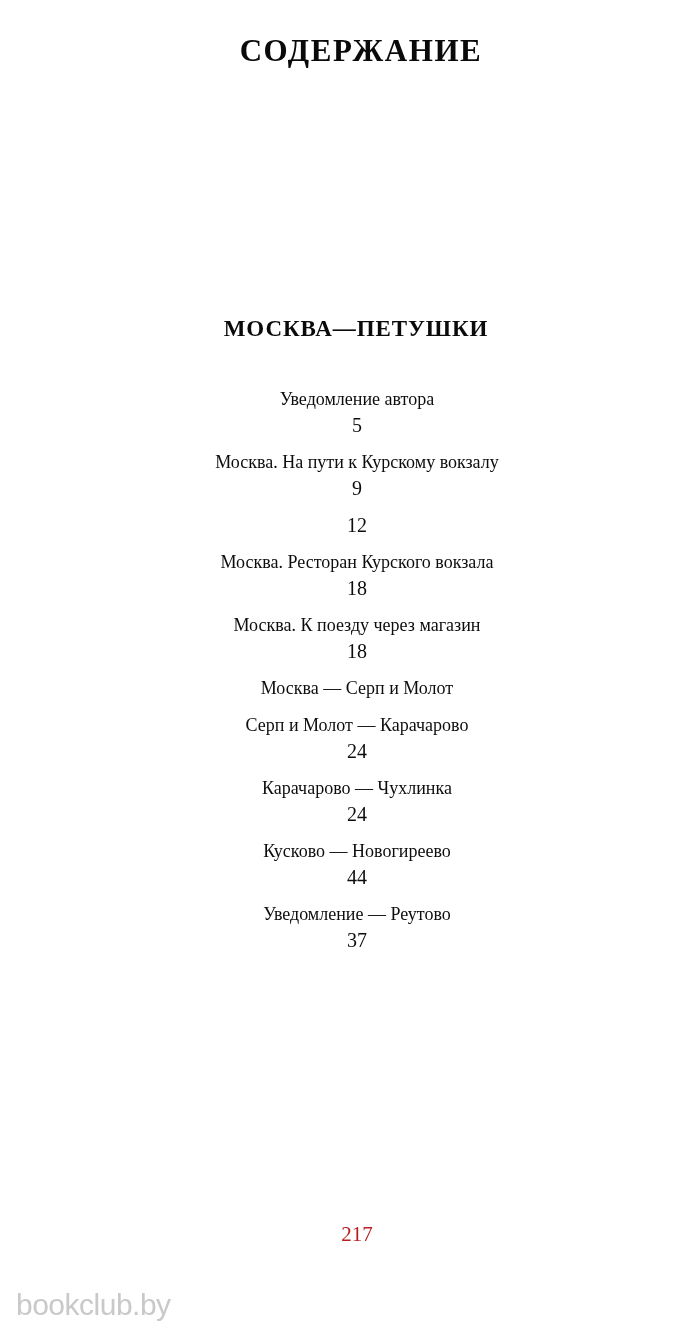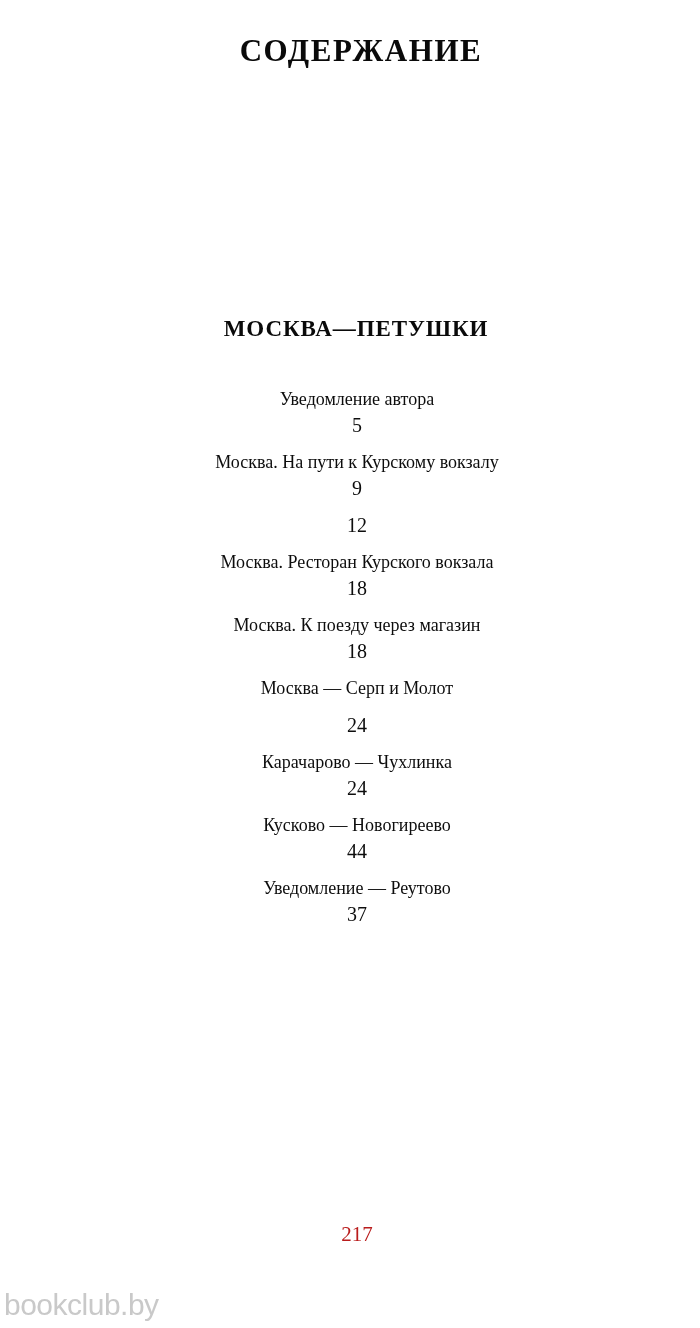"Серп и Молот — Карачарово" span.entry-title { html: none -> <span>Серп и Молот — Карачарово</span> }
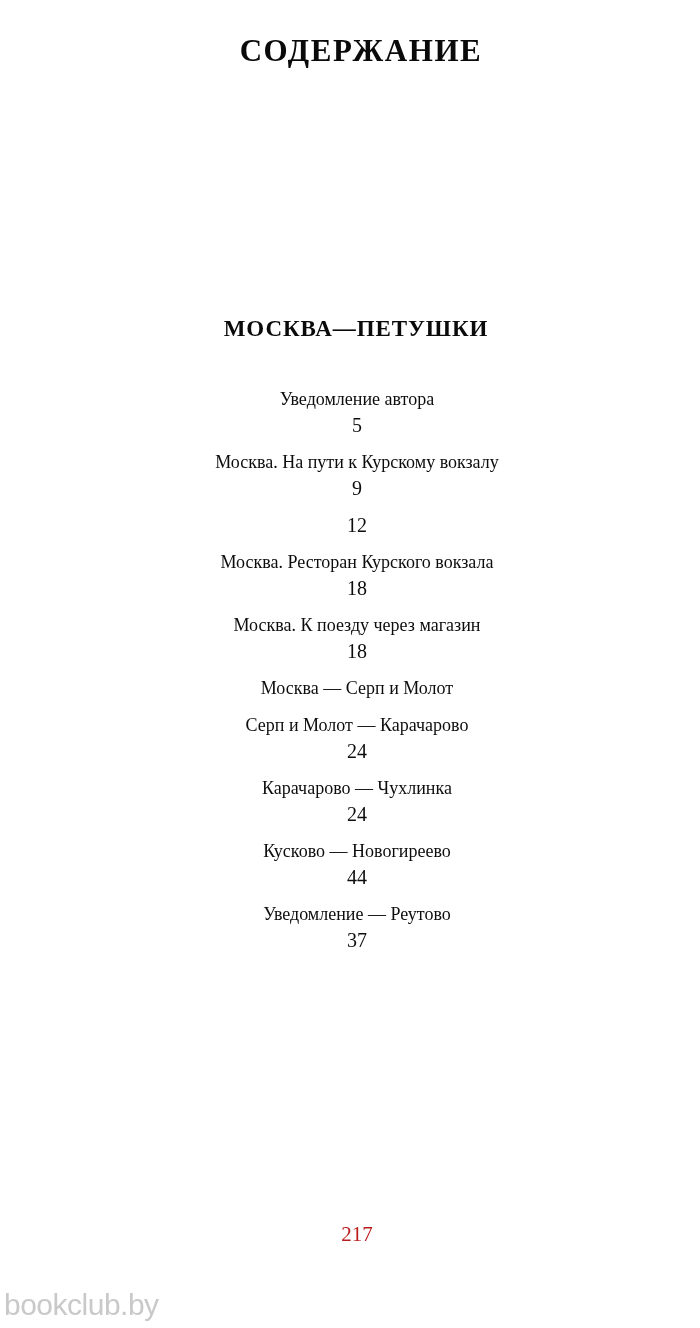"bookclub.by" .watermark { left: 4px -> 16px }
